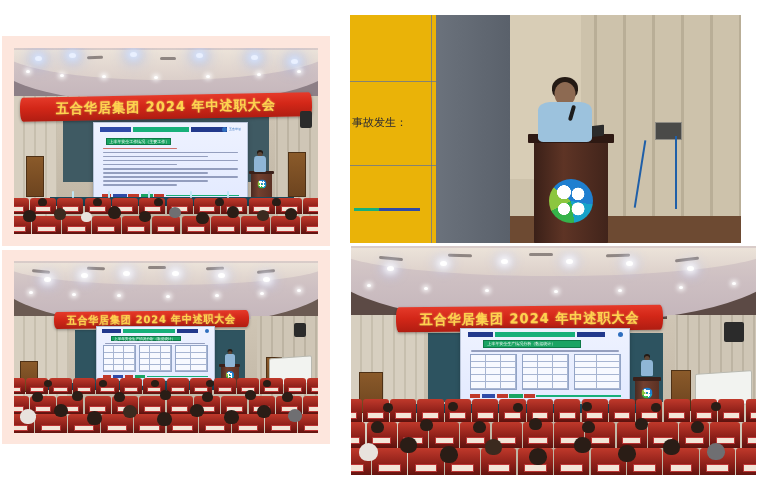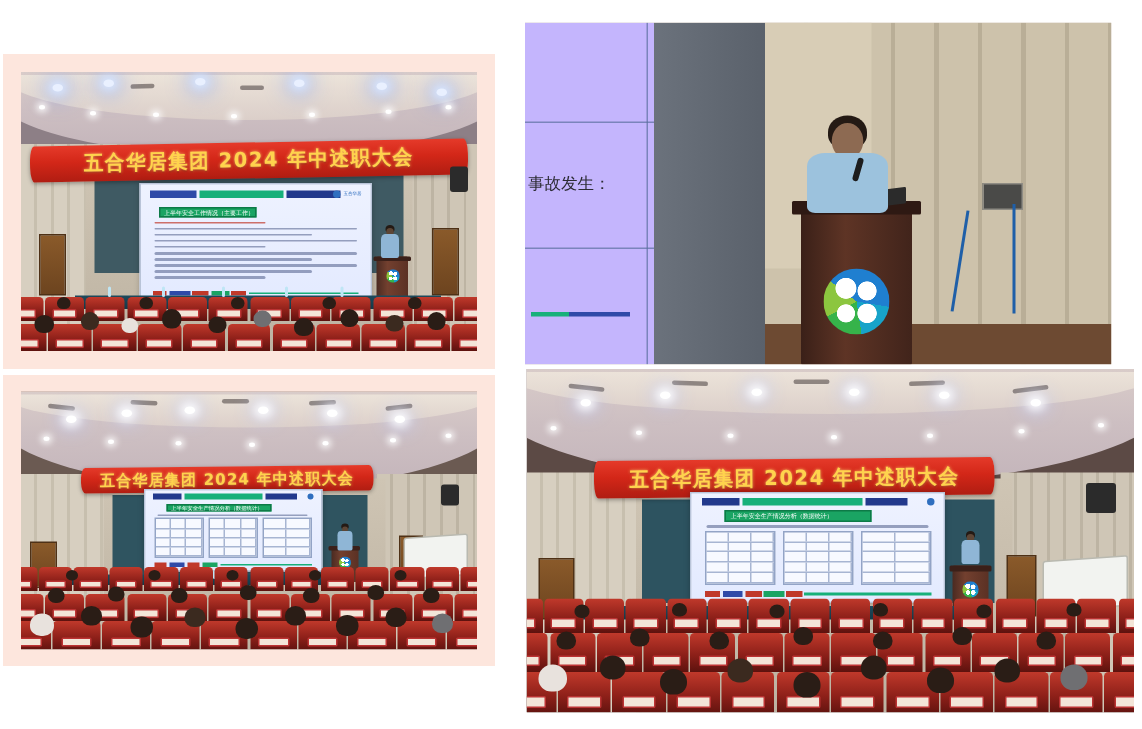"事故发生：" .cu-screen { background: #c4b5fd -> #eab308 }
